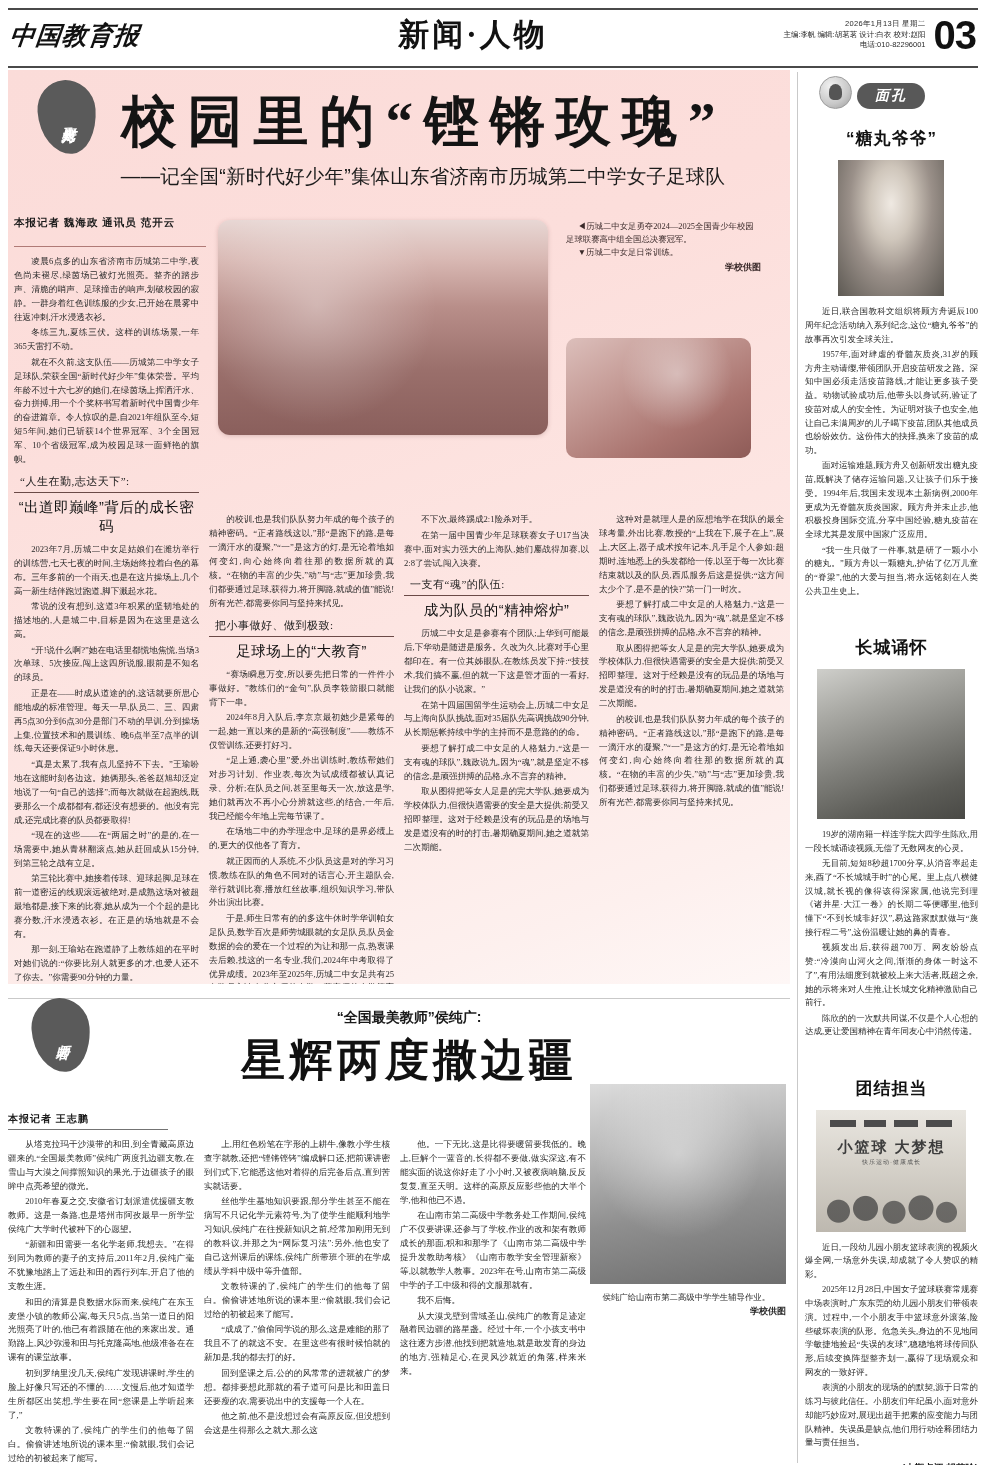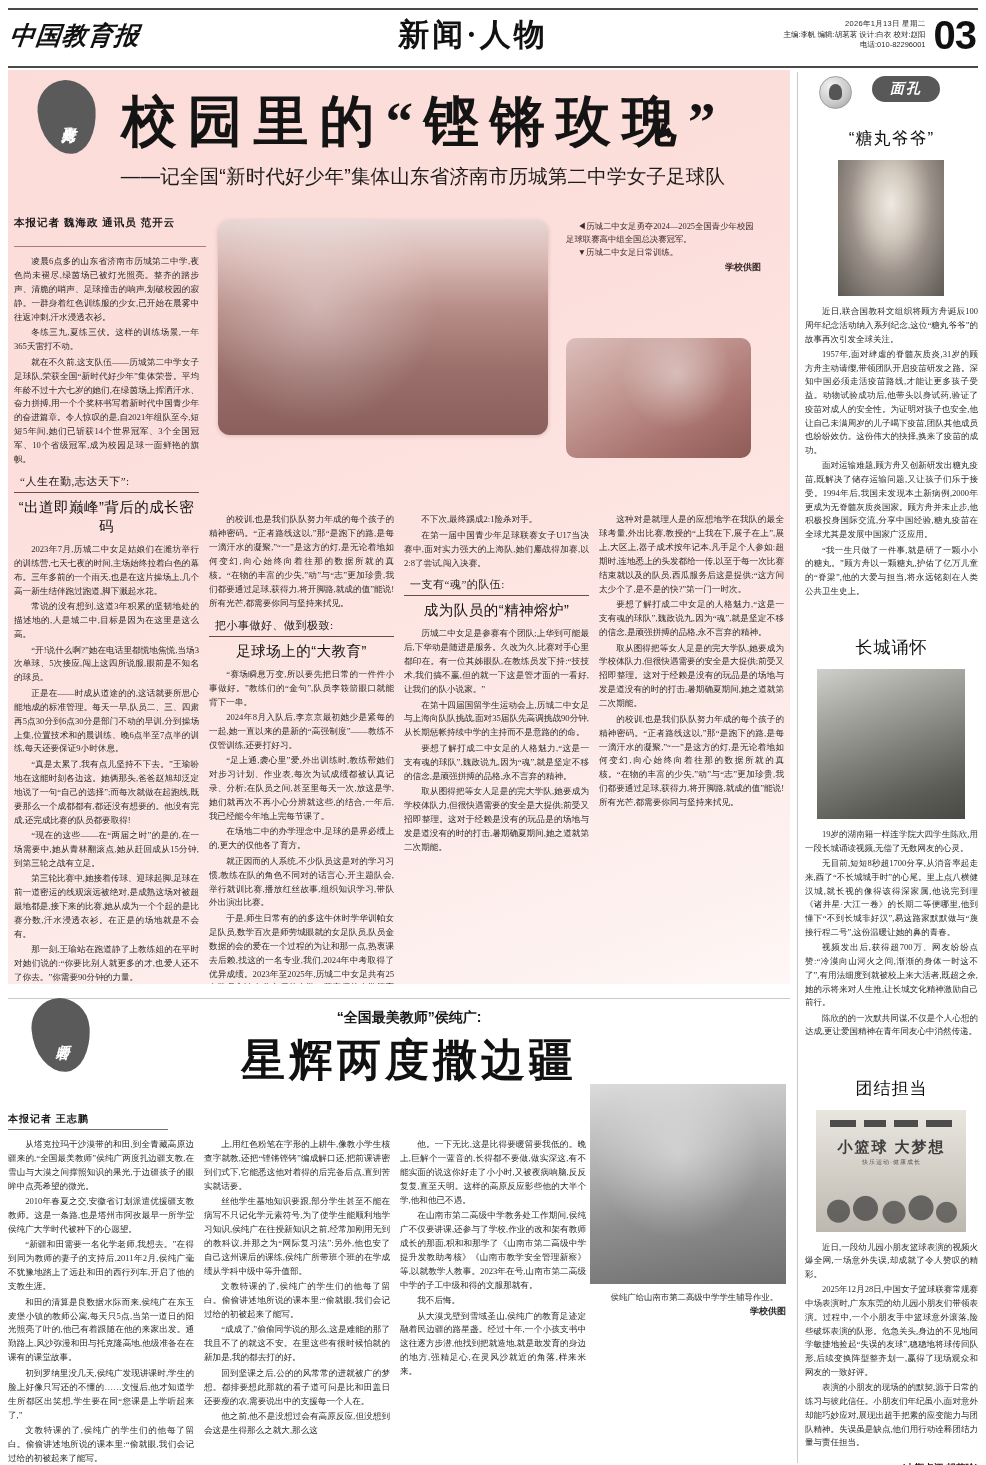"面孔" .sb-badge-row { align-items: flex-start -> flex-end; gap: 20px -> 5px }
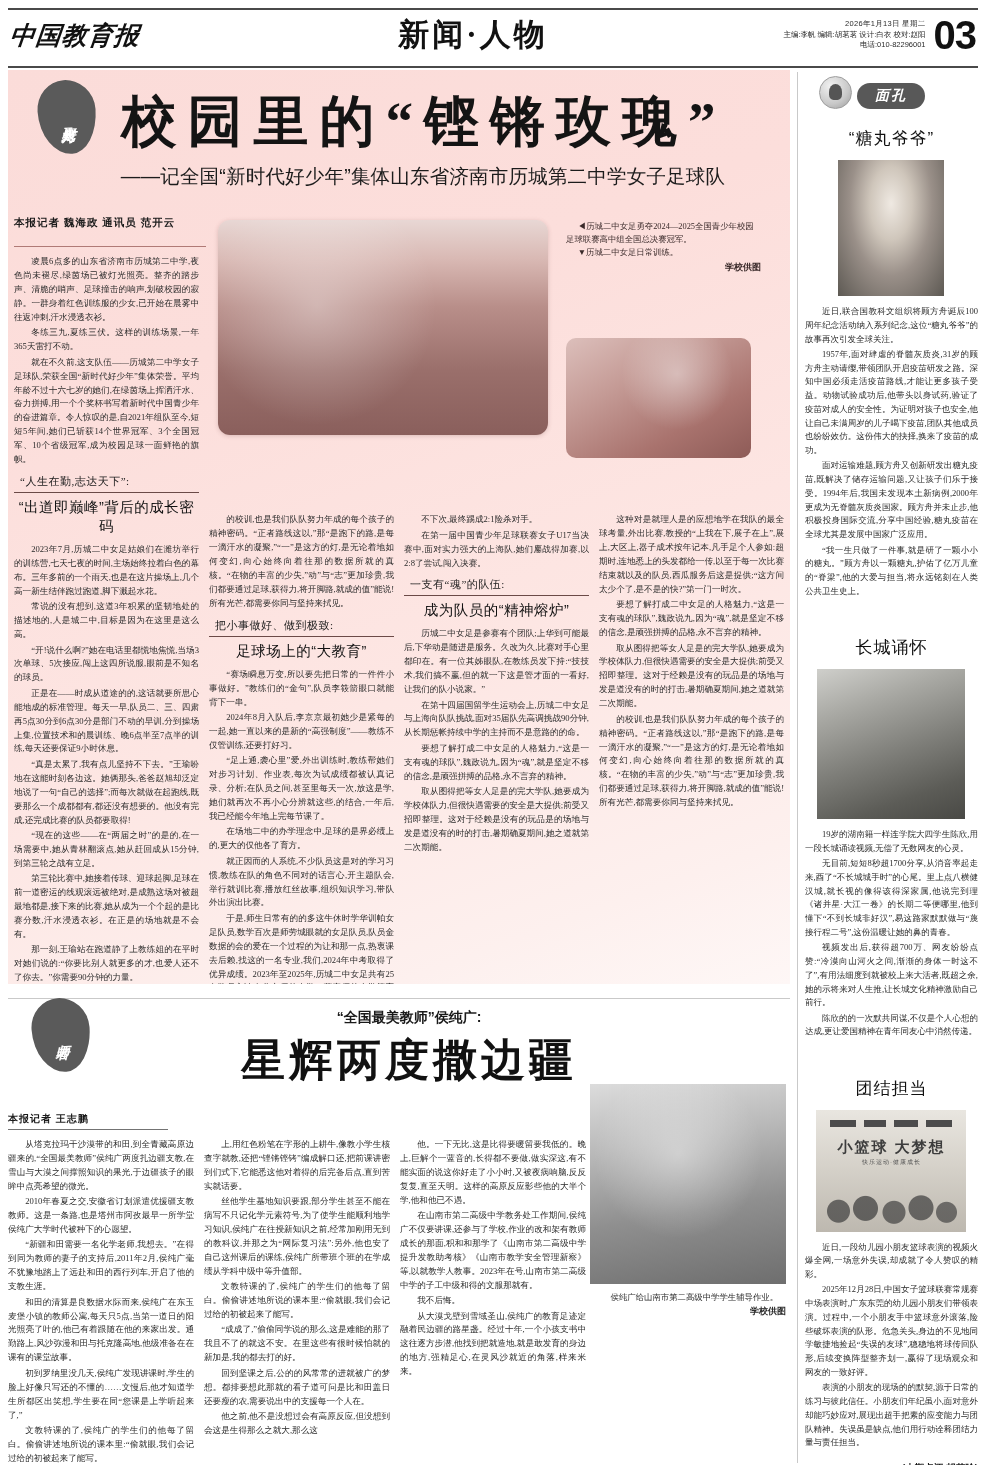"“糖丸爷爷”" .sb-title { font-weight: normal -> bold }
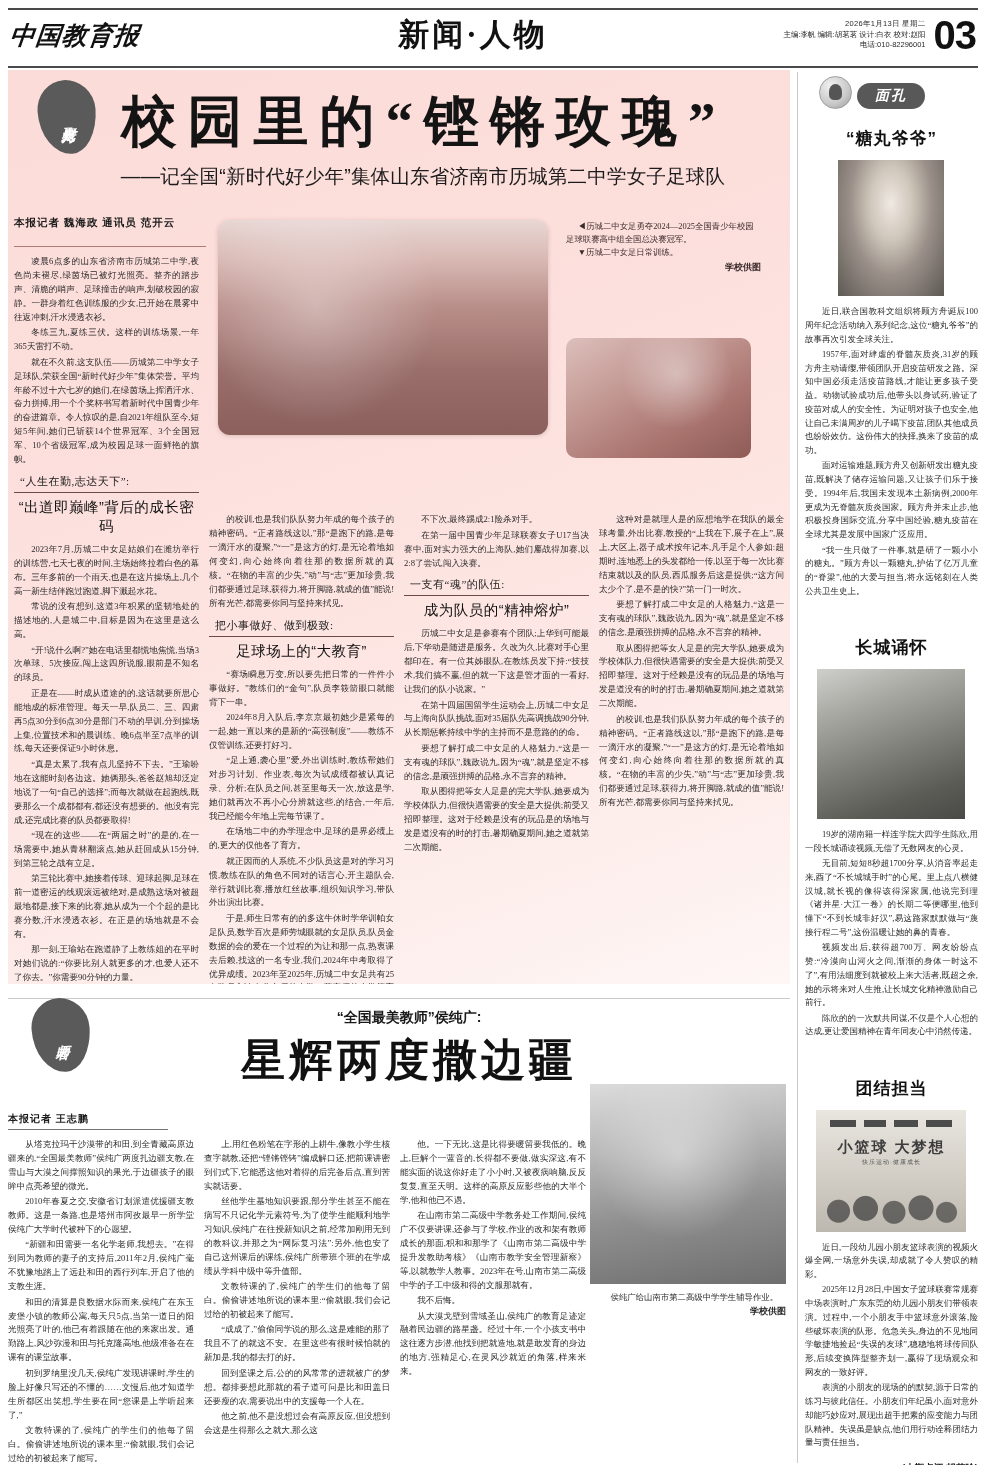"侯纯广给山南市第二高级中学学生辅导作业。" .caption2 .c2line { text-align: center -> none }
